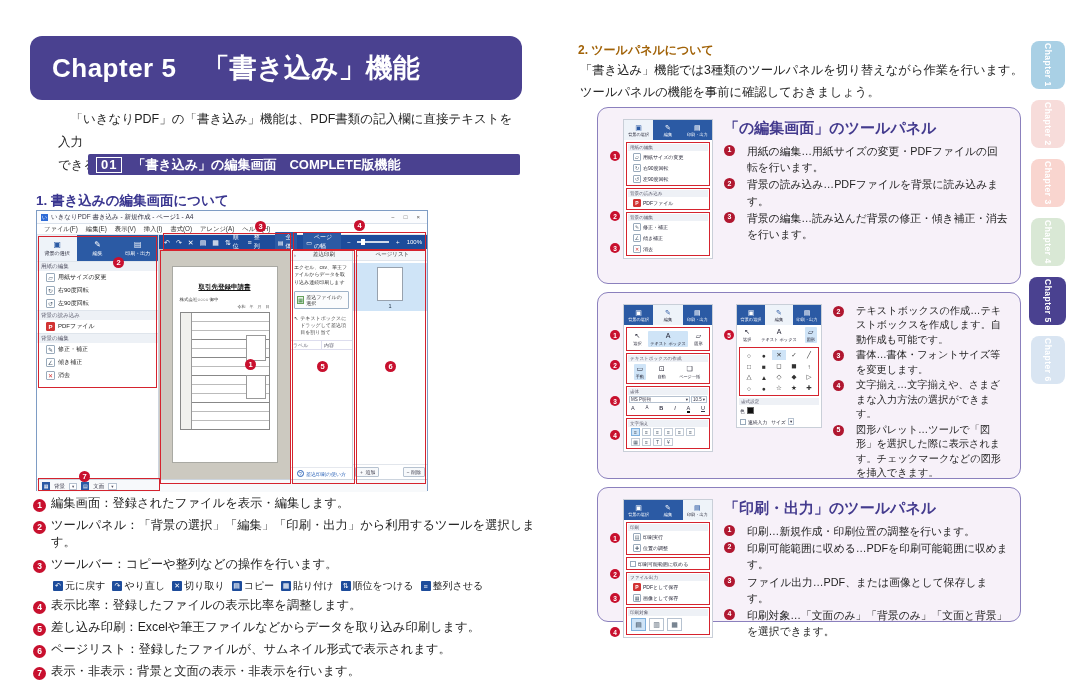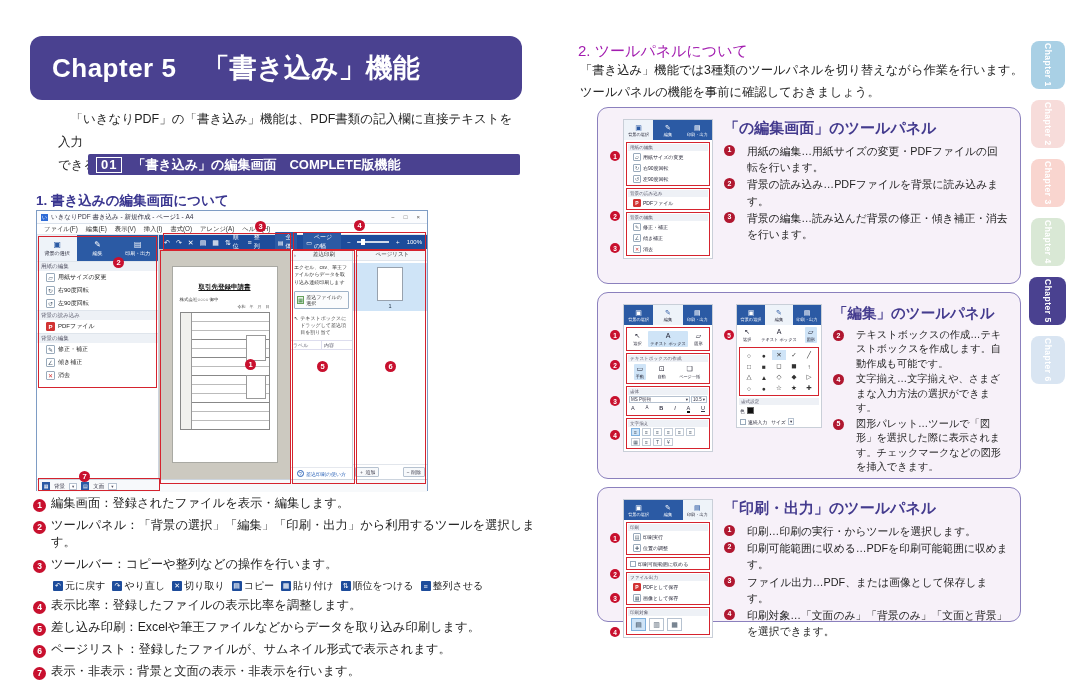"2. ツールパネルについて" .s2-title { color: #a21caf -> #a16207; font-size: 15px -> 12px; font-weight: normal -> bold }
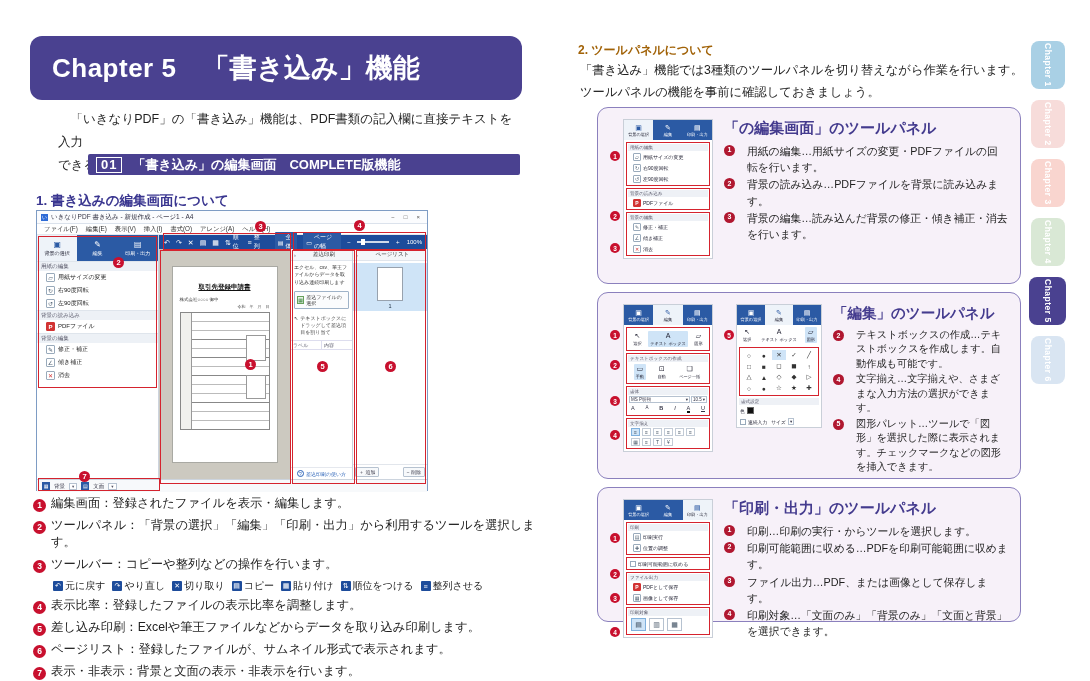"「編集」のツールパネル" div.ib-title { html: <div>「編集」のツールパネル</div> -> none }
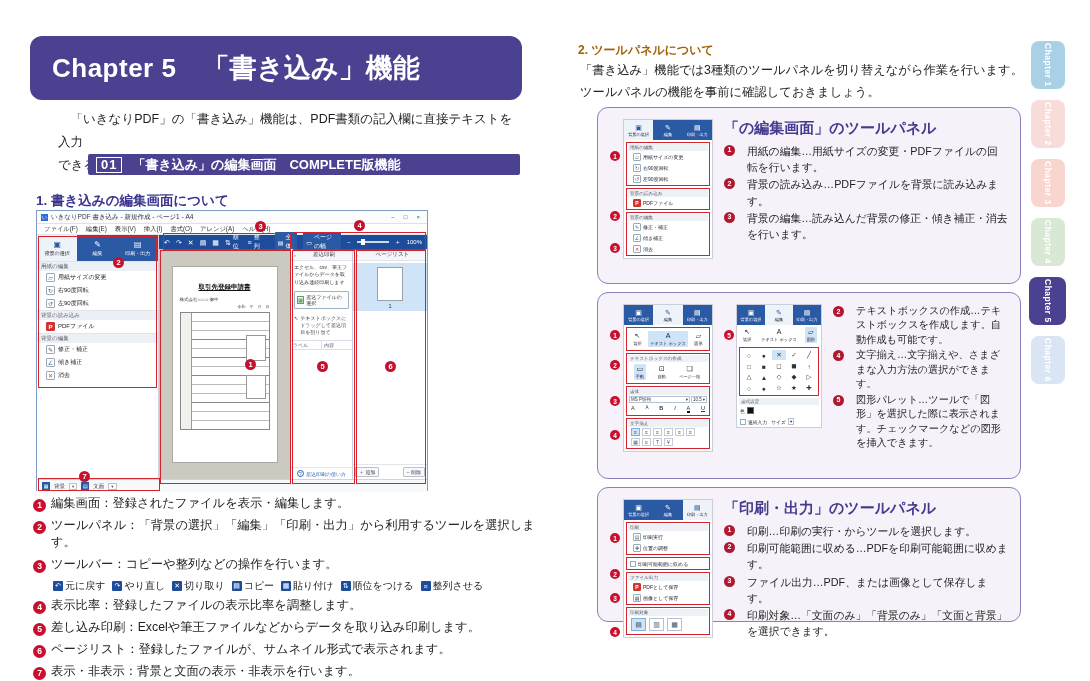"書体…書体・フォントサイズ等を変更します。" div.bl { html: none -> <div> <span>3</span> <span>書体…書体・フォントサイズ等を変更します。</span> </div> }
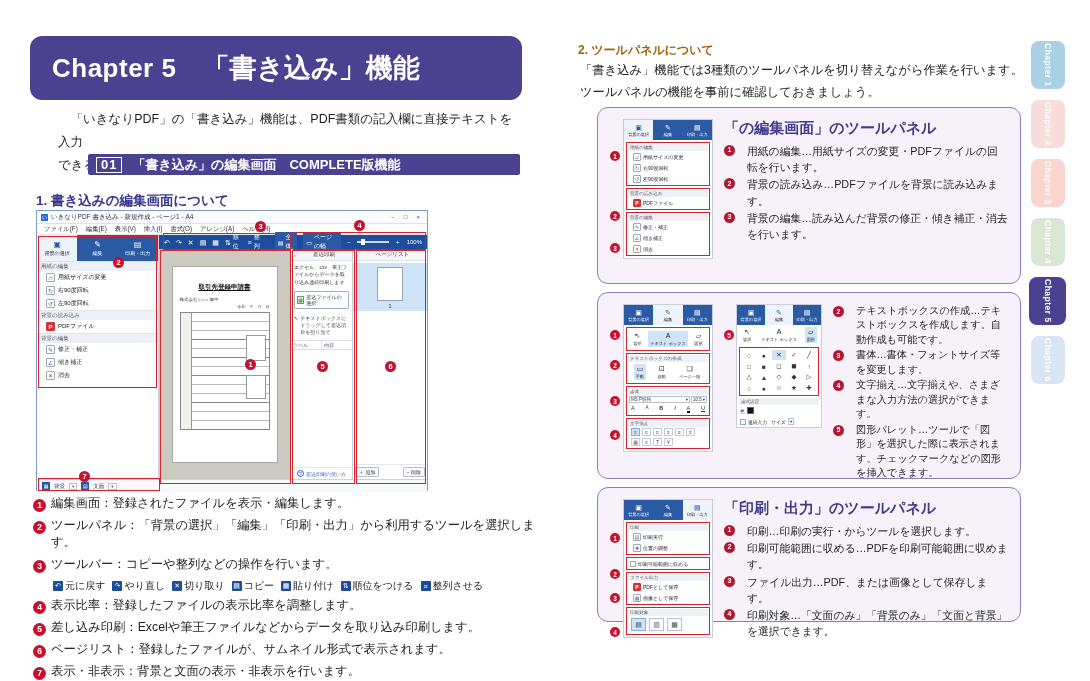"印刷…印刷の実行・からツールを選択します。" span { text: 印刷の実行・からツールを選択し -> 新規作成・印刷位置の調整を行い }
